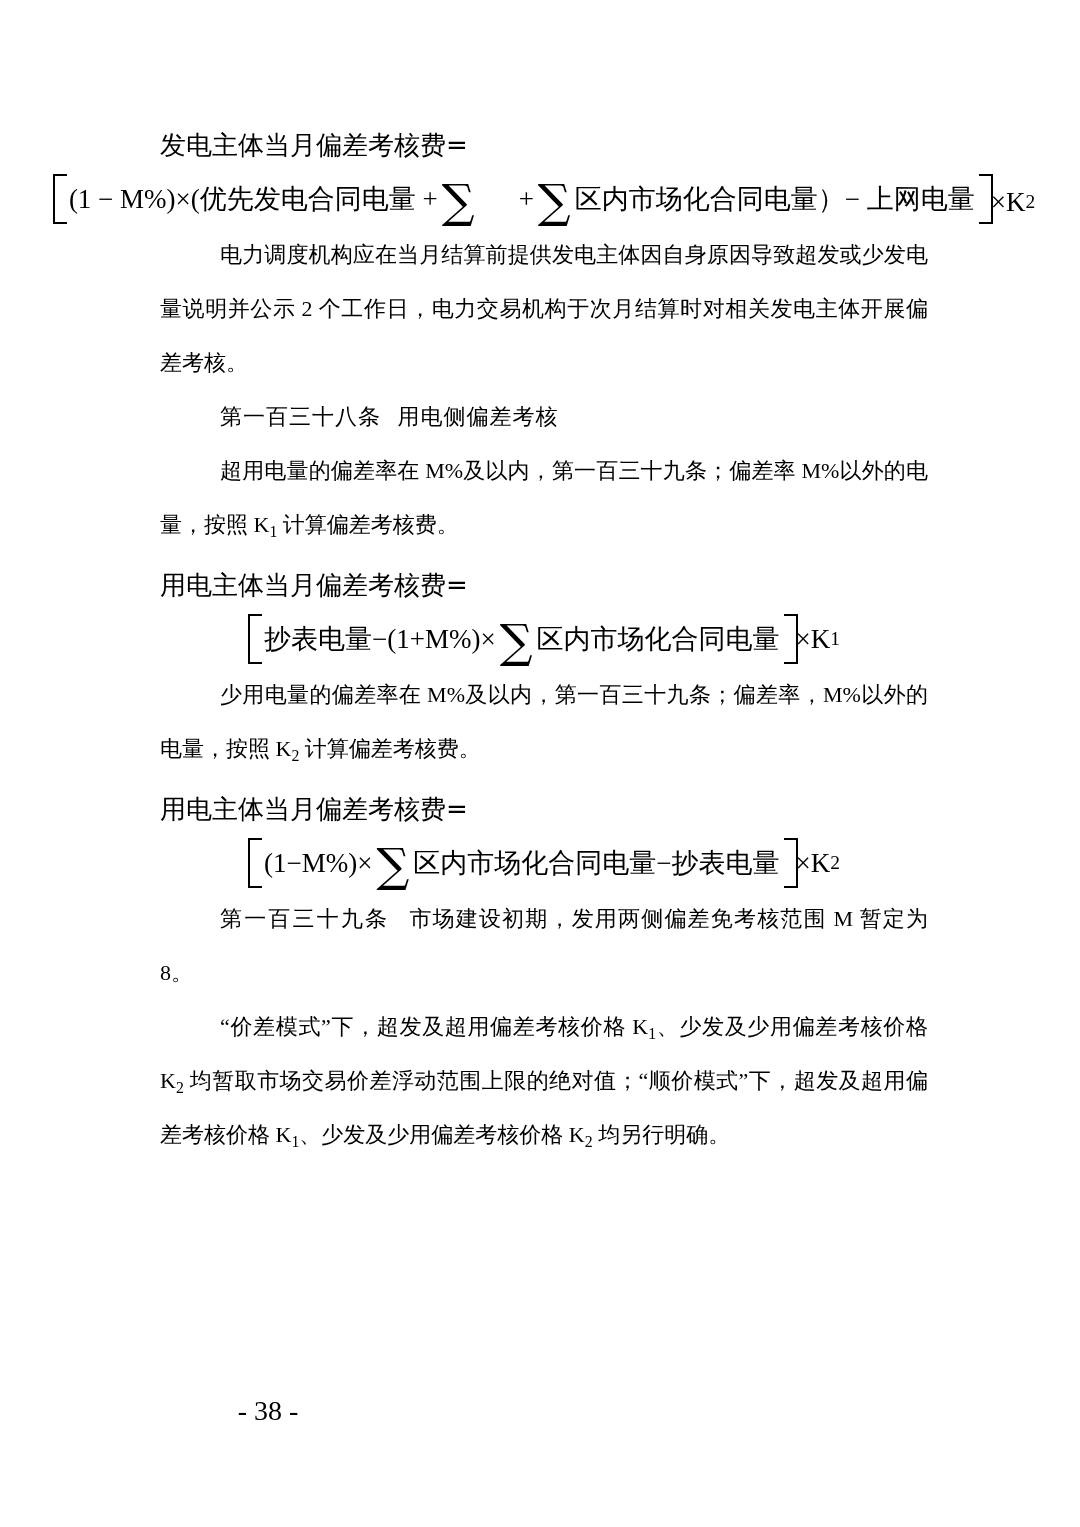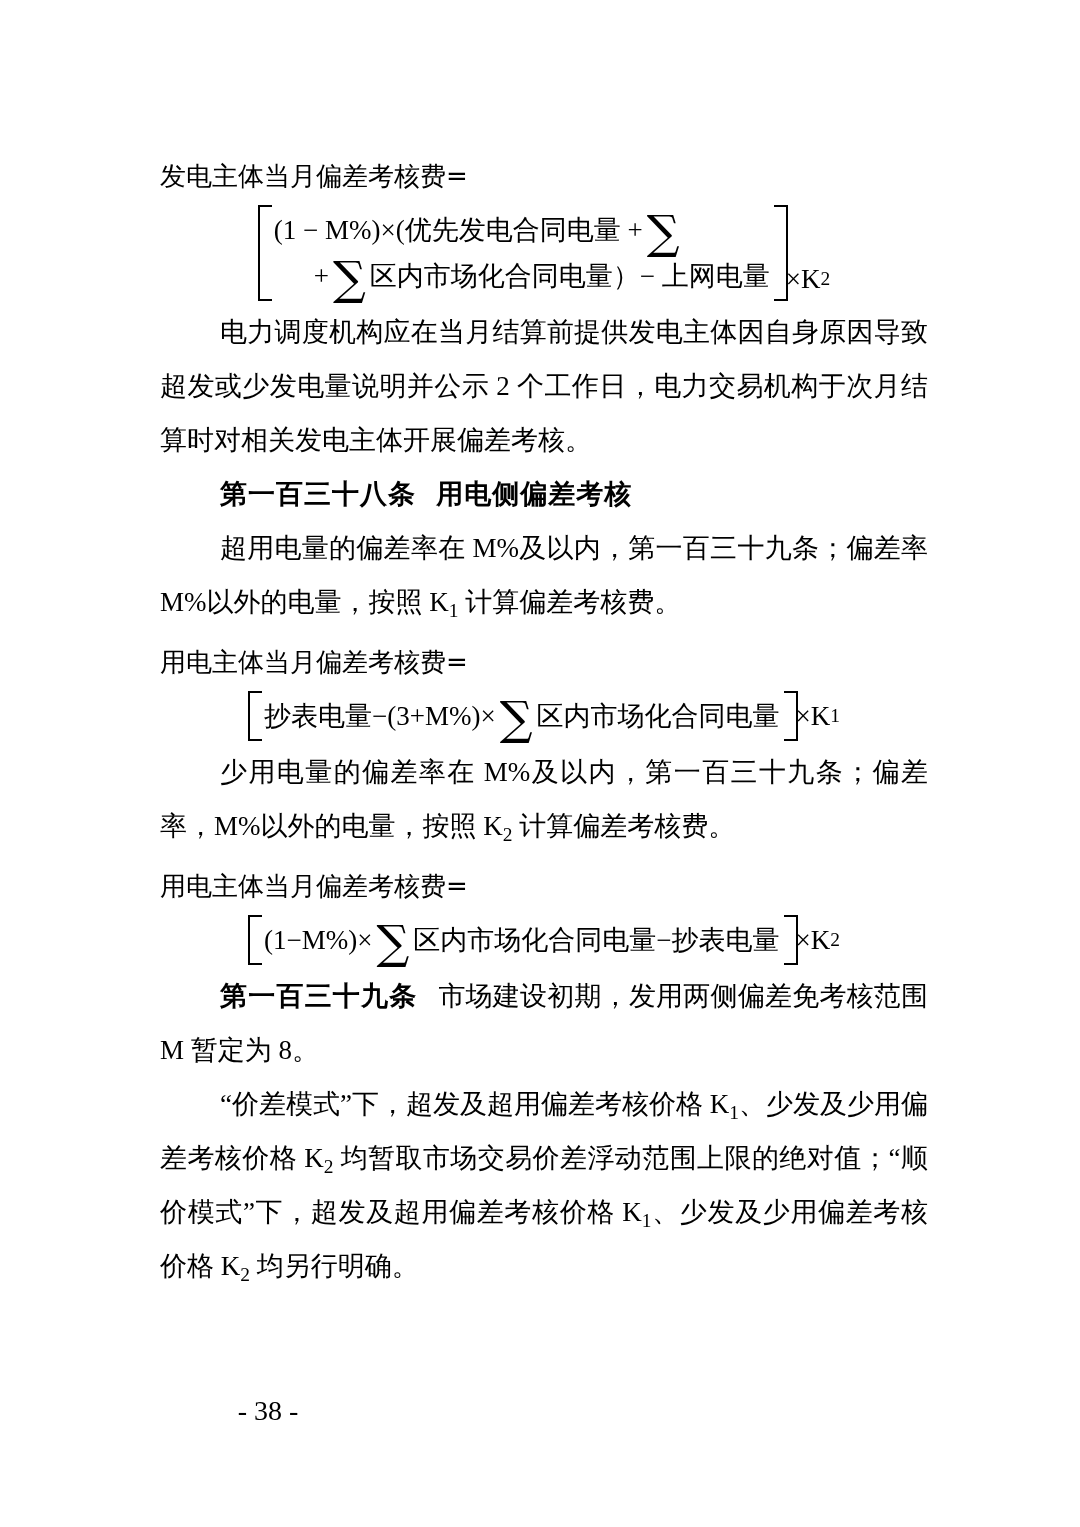"发电主体当月偏差考核费=" .content { top: 143px -> 112px }
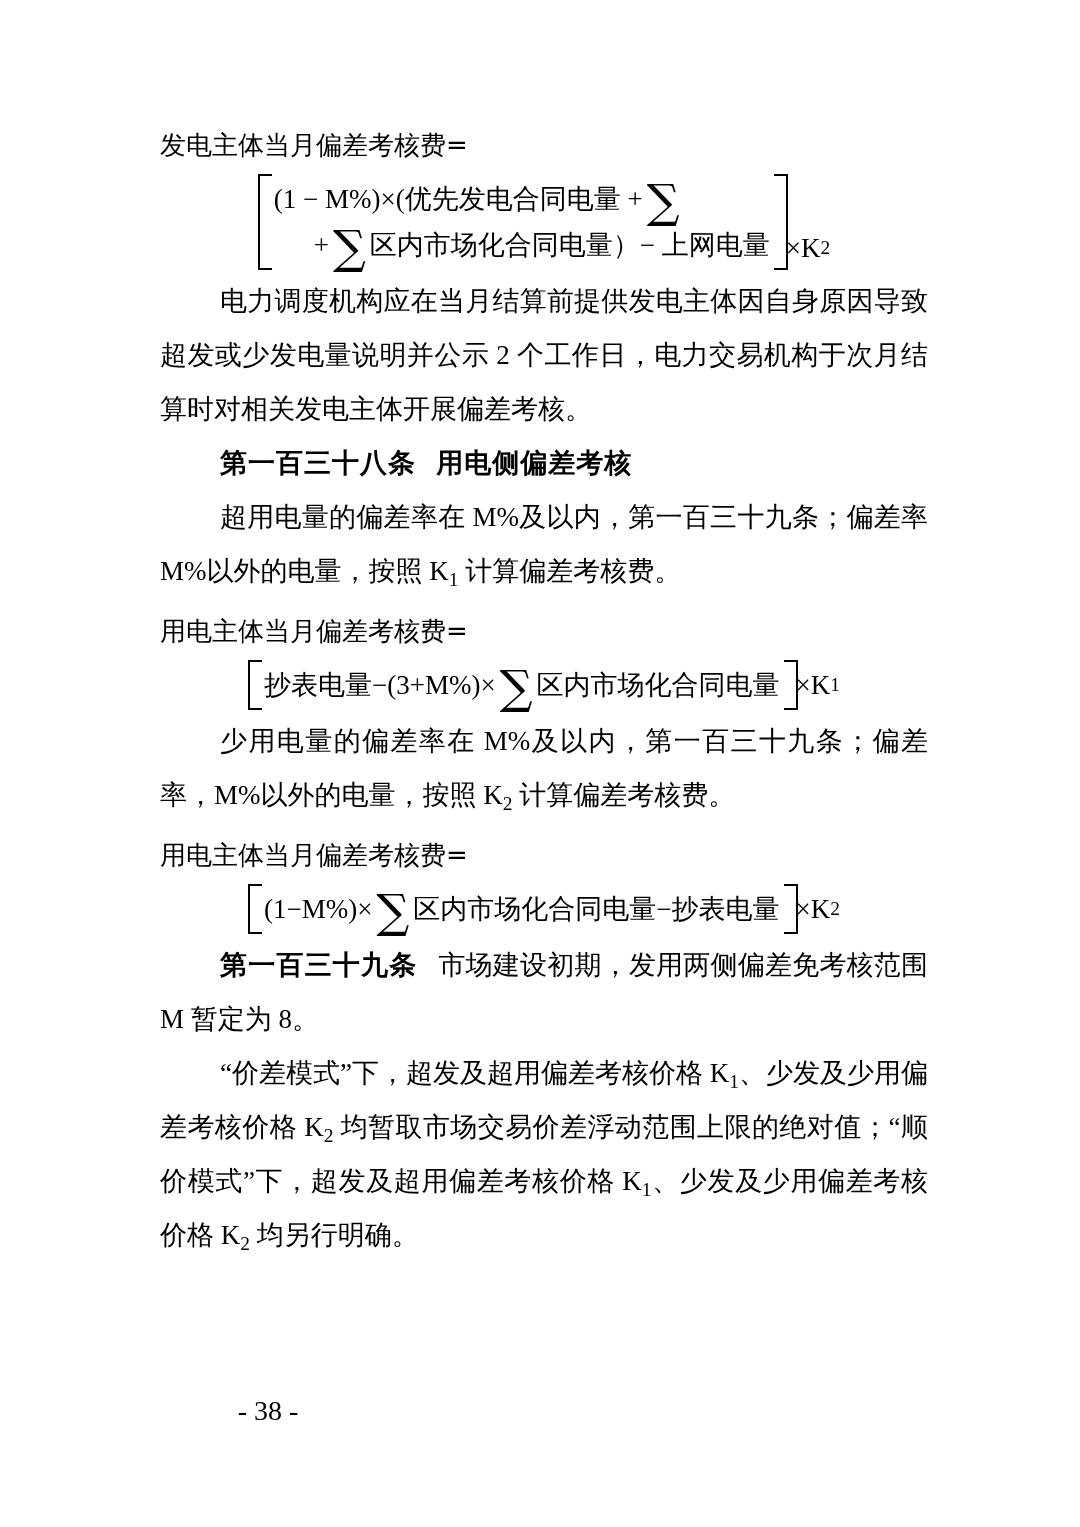"(1 − M%)×(优先发电合同电量 +" .fml-body { flex-direction: column -> row }
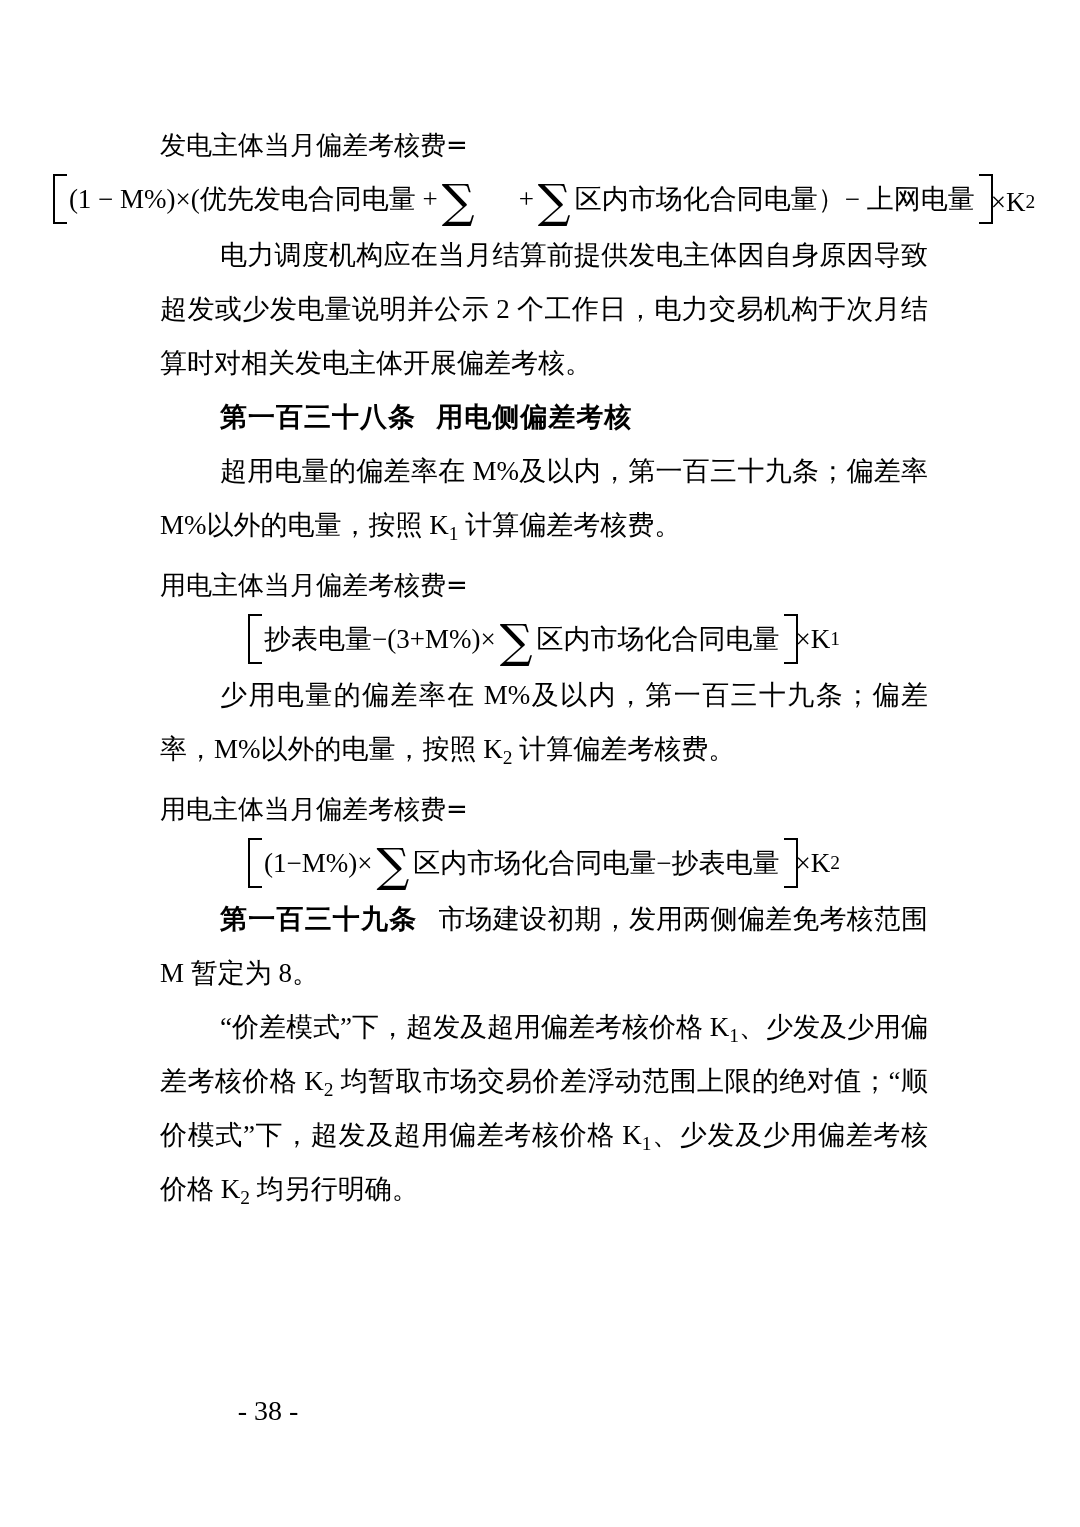"电力调度机构应在当月结算前提供发电主体因自身原因导致超发或少发电量说明并公示 2" .para { font-size: 27px -> 22px }
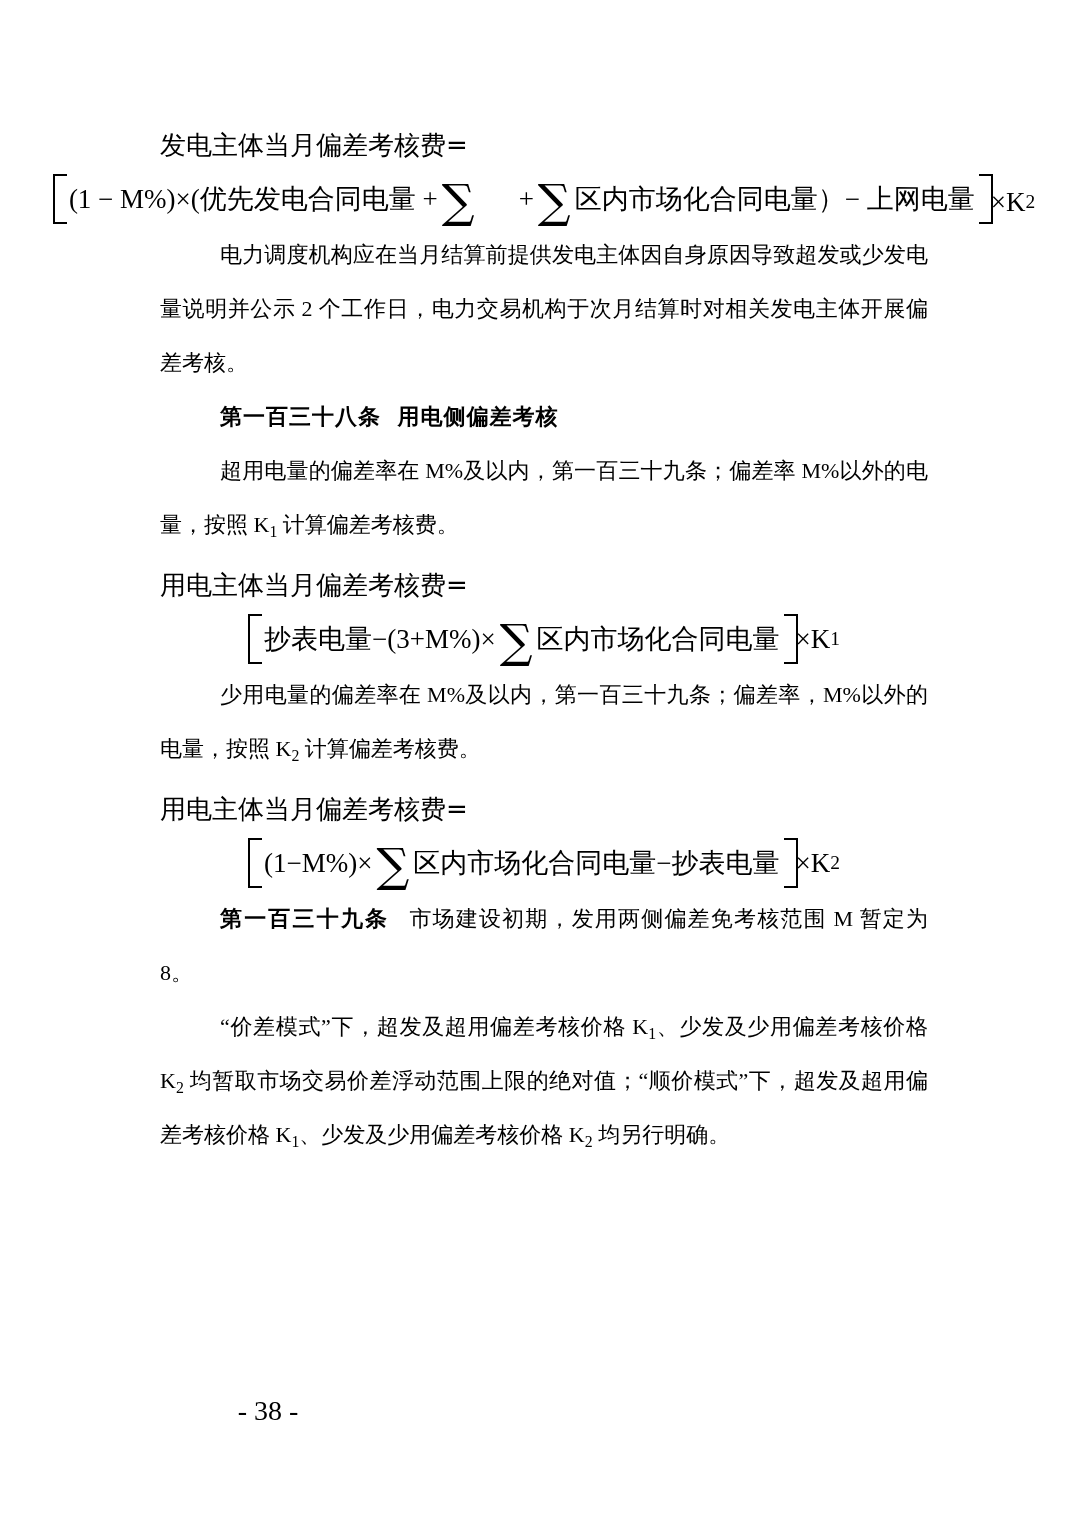"第一百三十八条" .art-head { font-weight: bold -> normal }
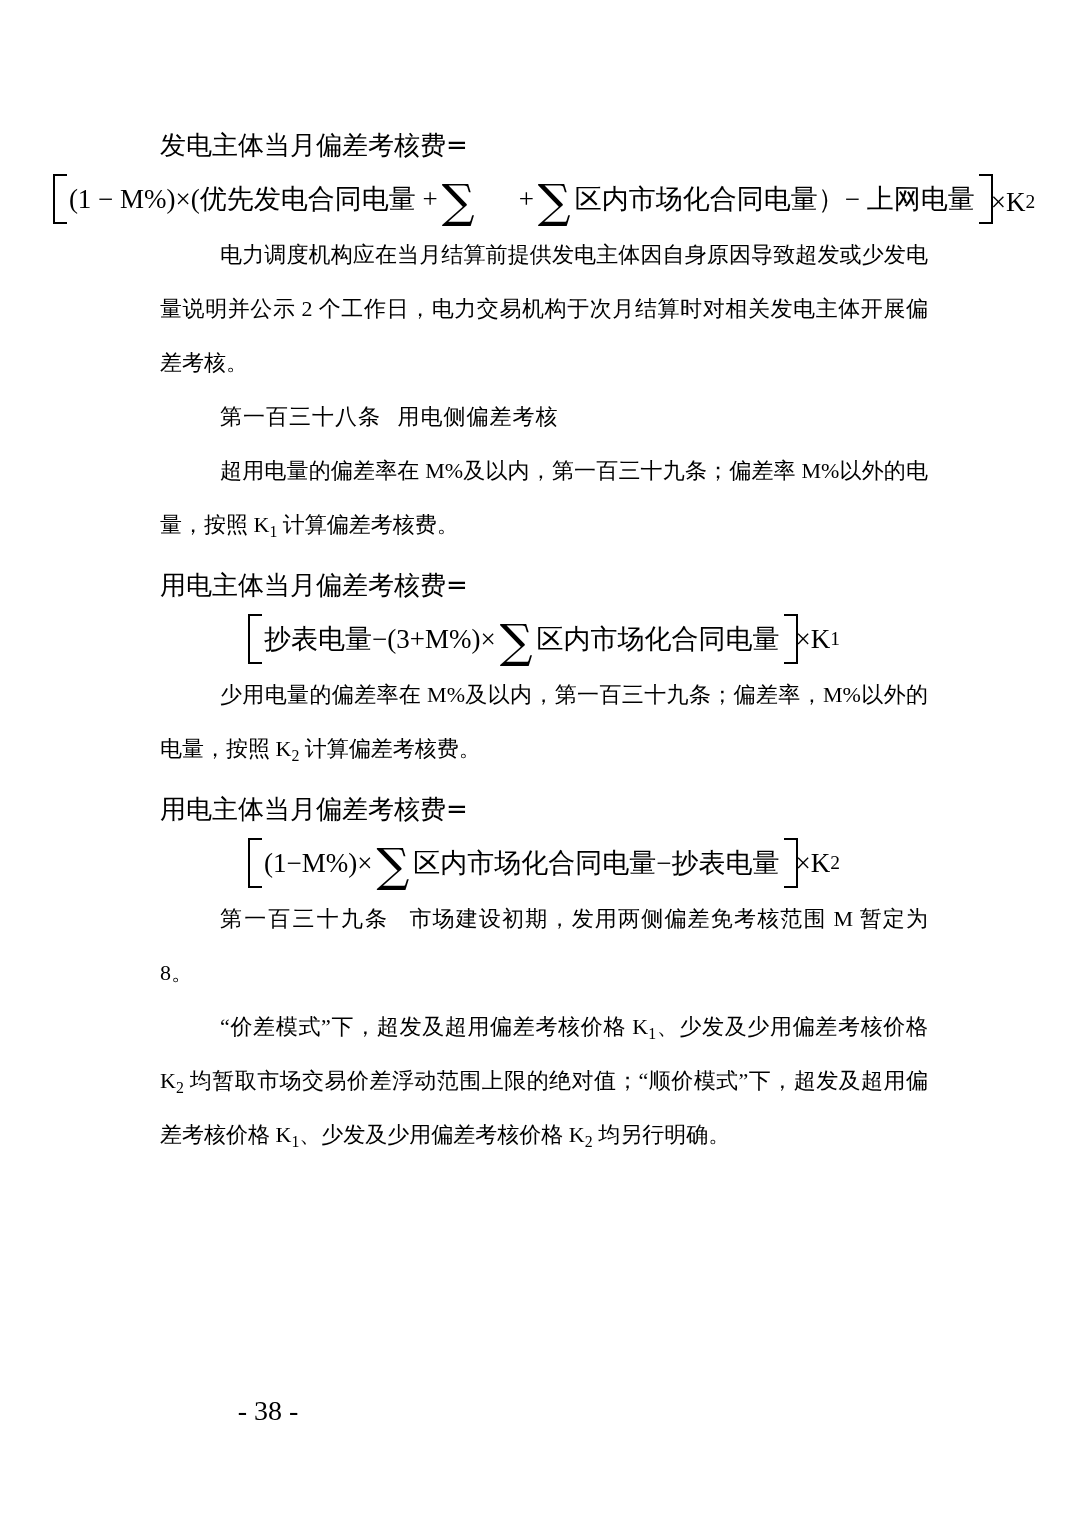"抄表电量−(3+M%)×" span { text: 3+M% -> 1+M% }
